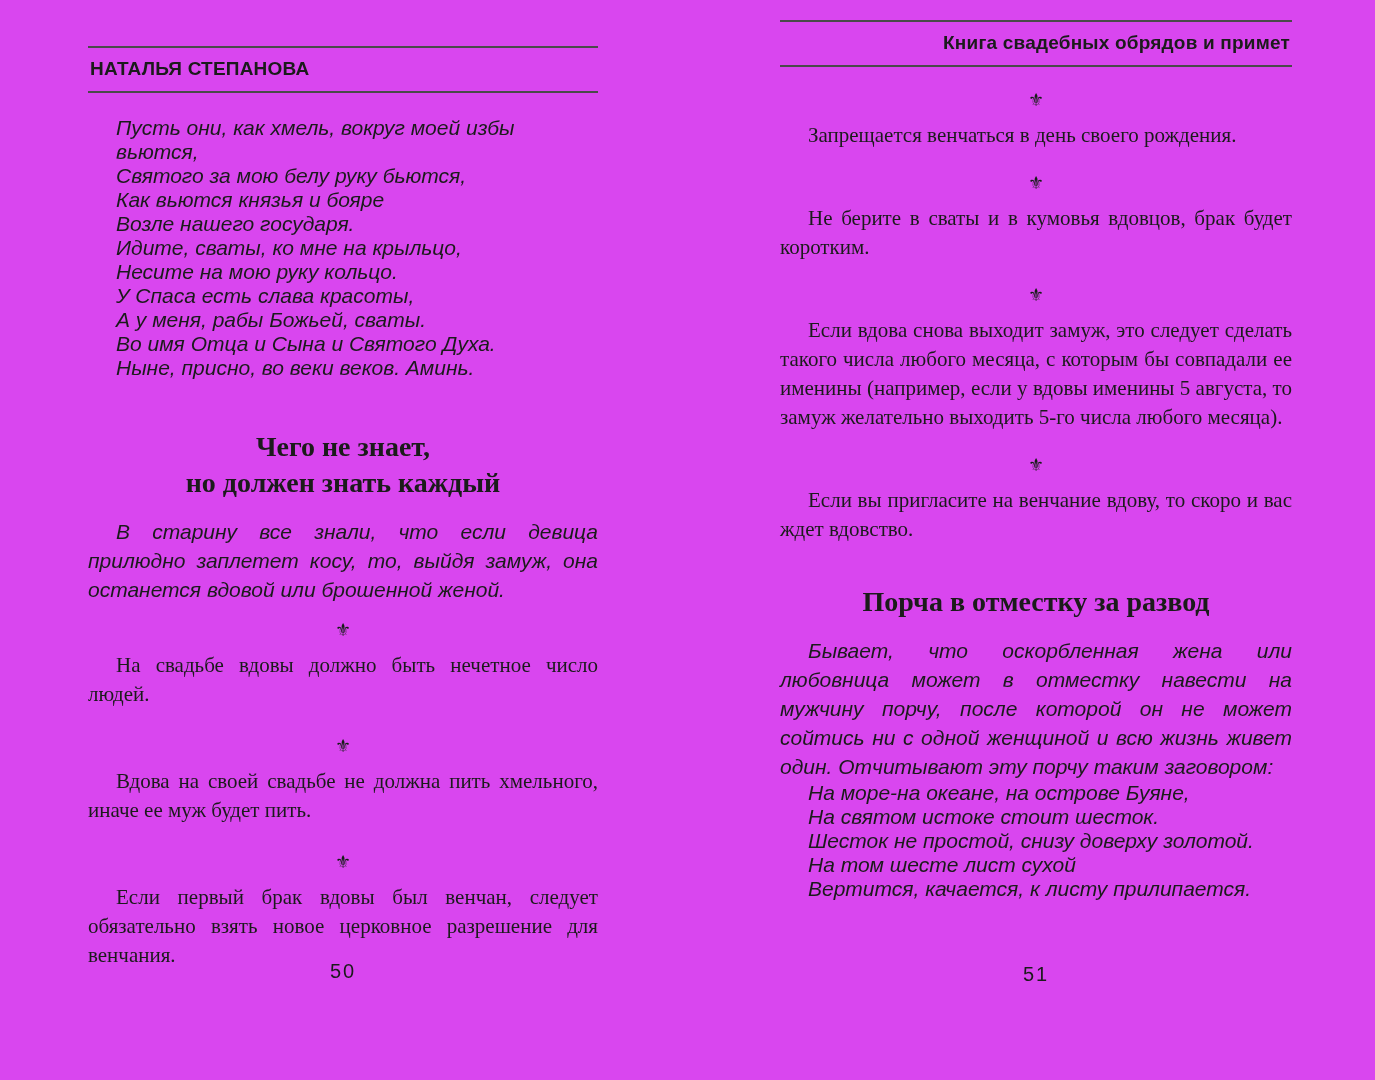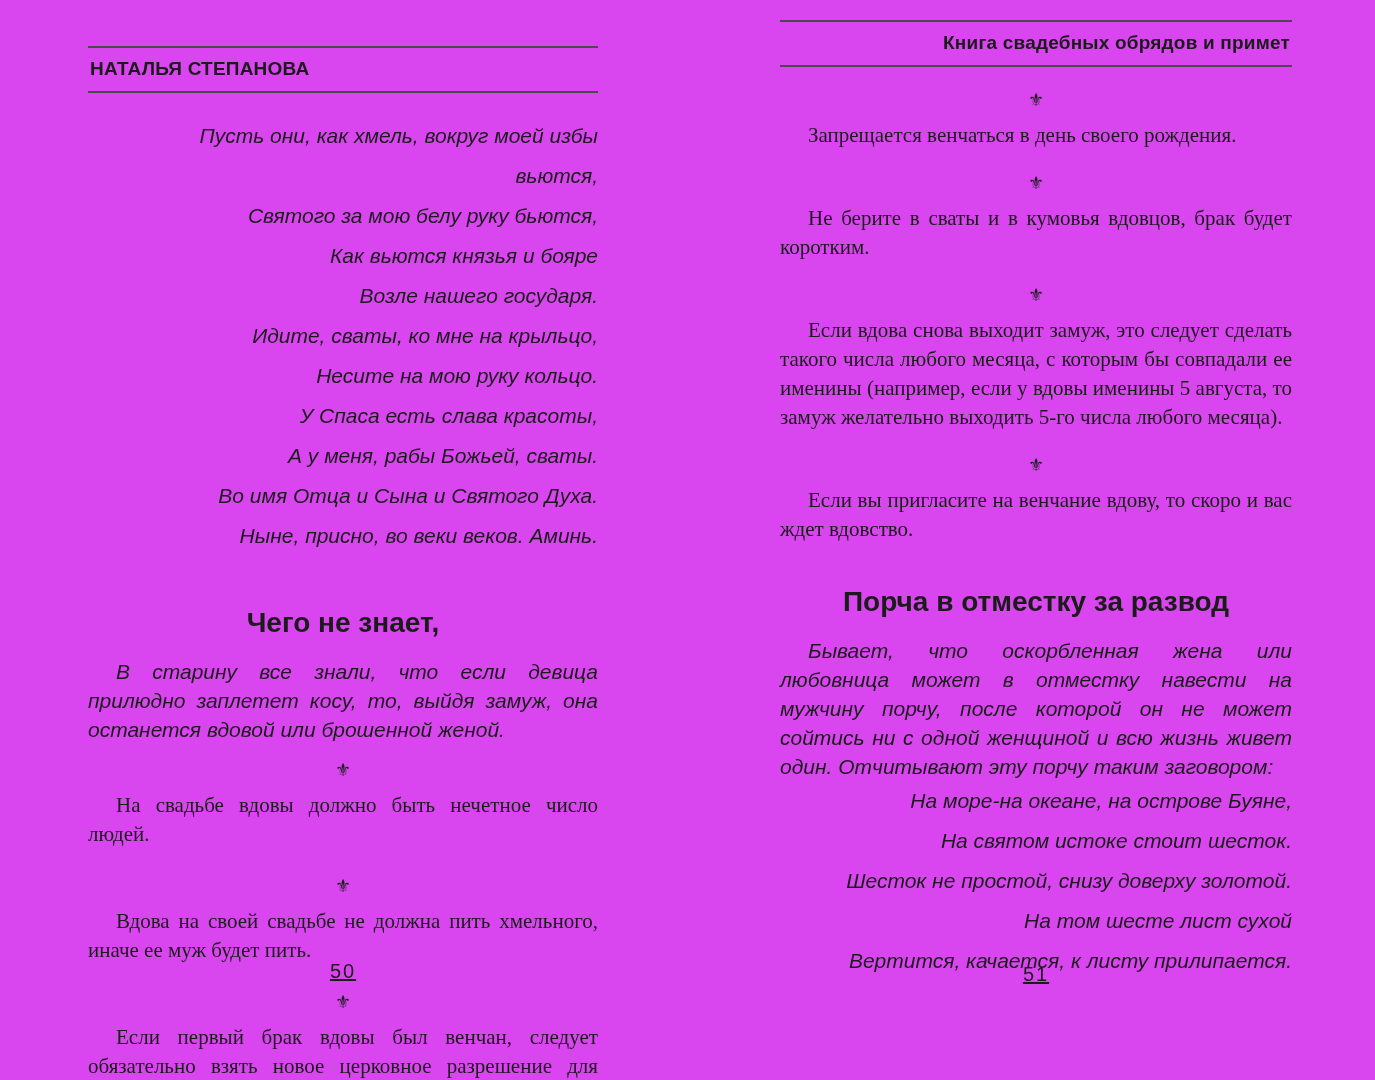"Пусть они, как хмель, вокруг" .verse { line-height: 40px -> 24px; text-align: right -> none }
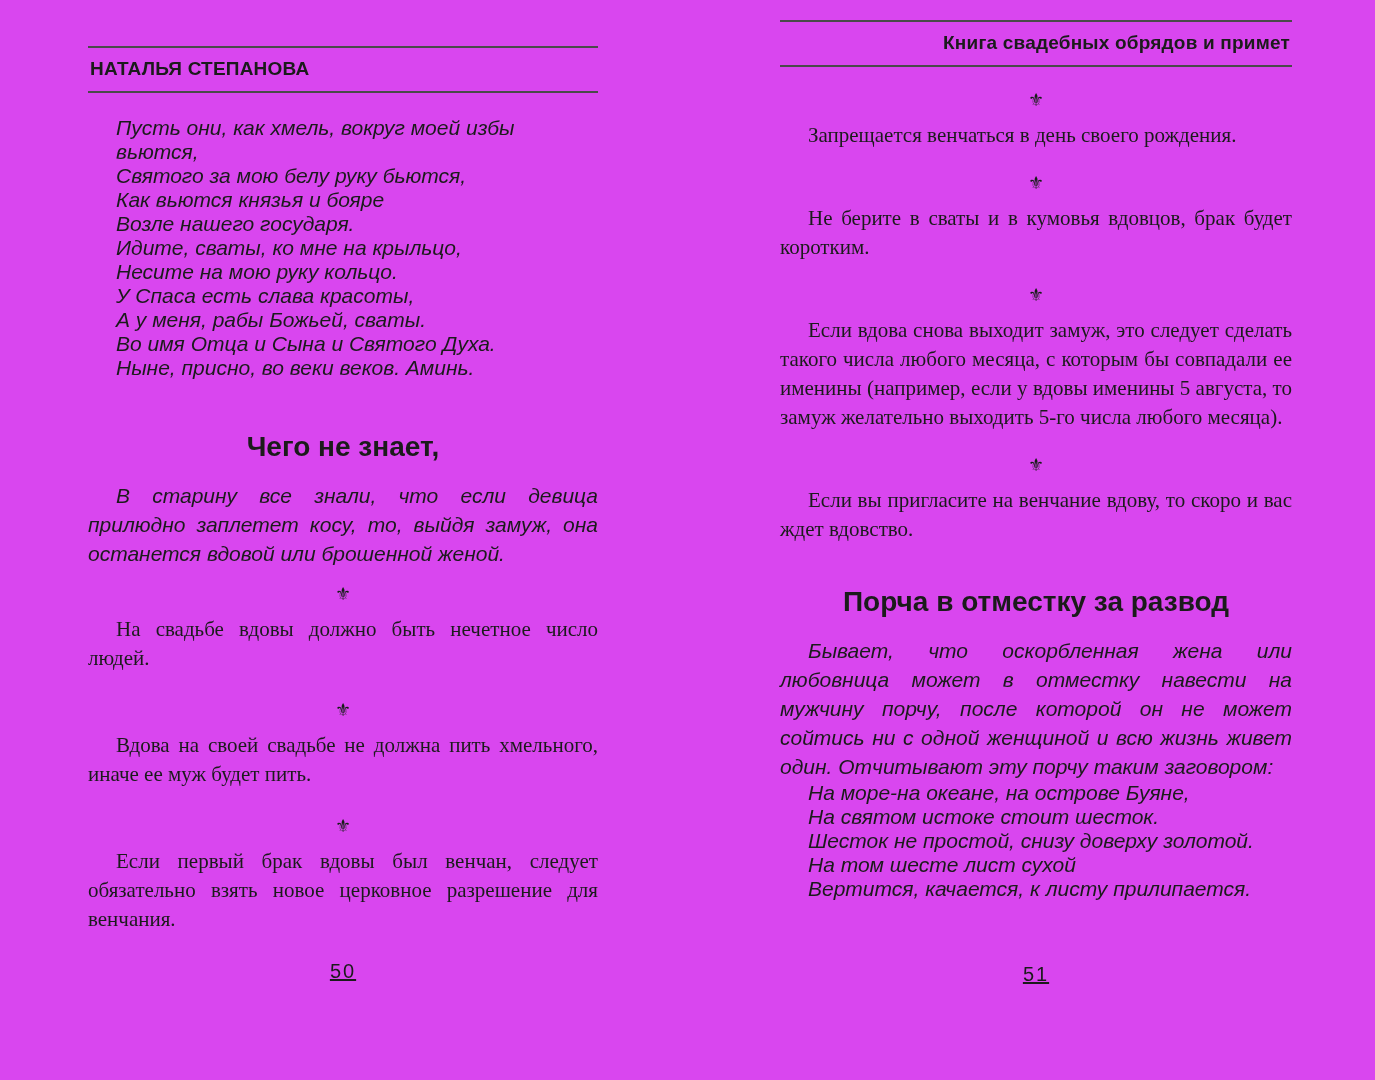"Чего не знает," .section-heading { font-family: Liberation Sans, sans-serif -> Liberation Serif, serif }
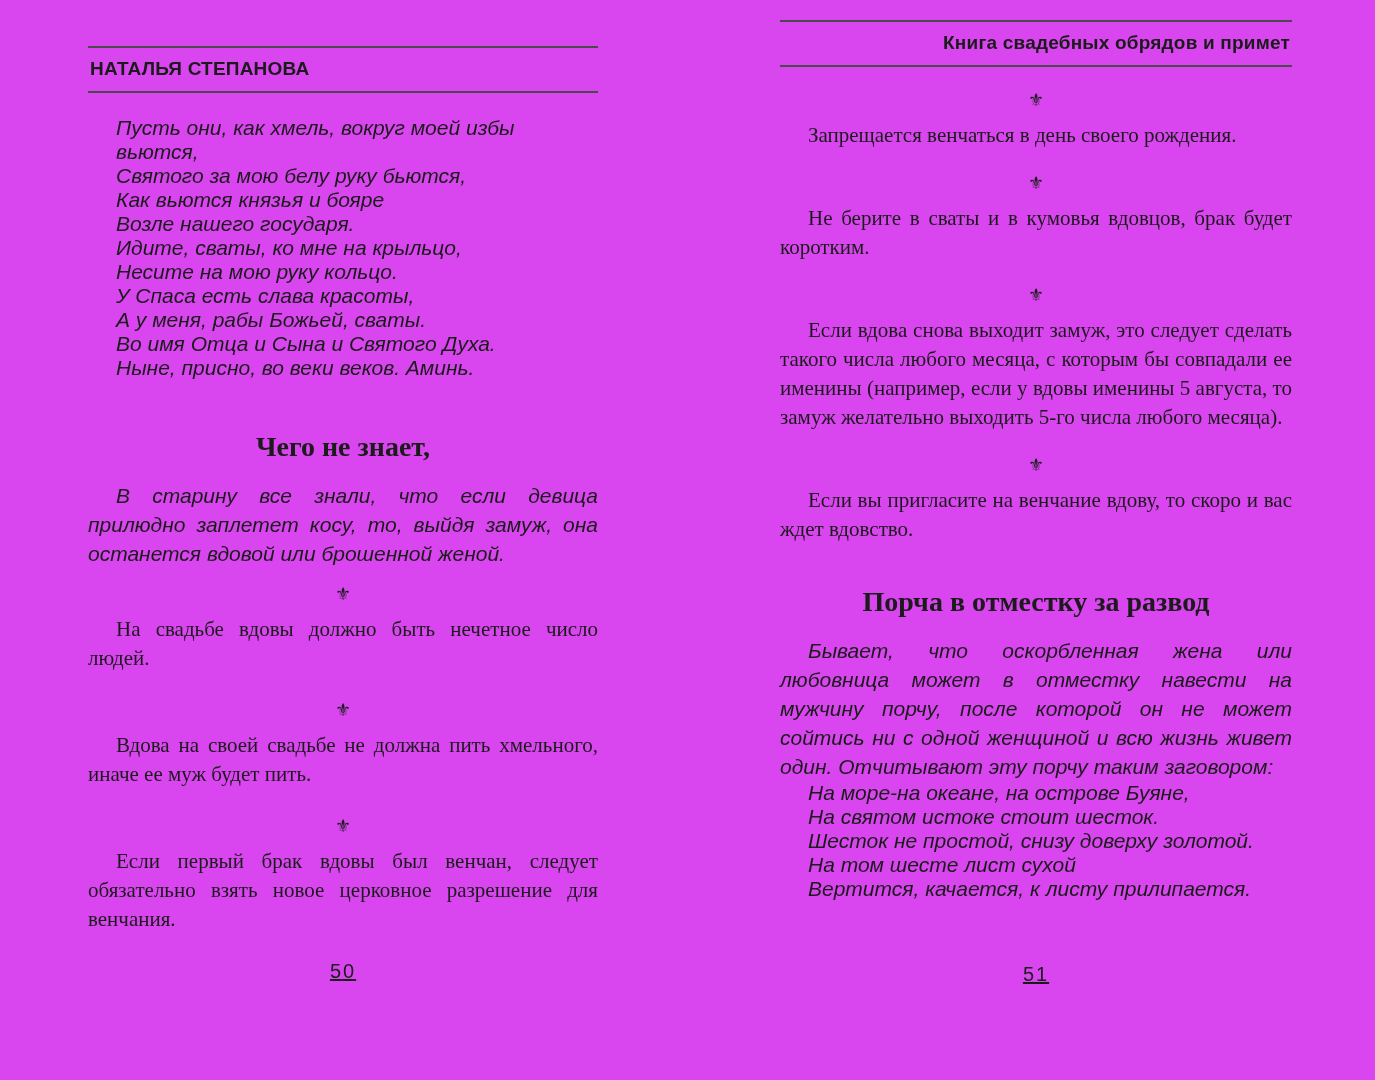"но должен знать каждый" div { html: none -> <div>но должен знать каждый</div> }
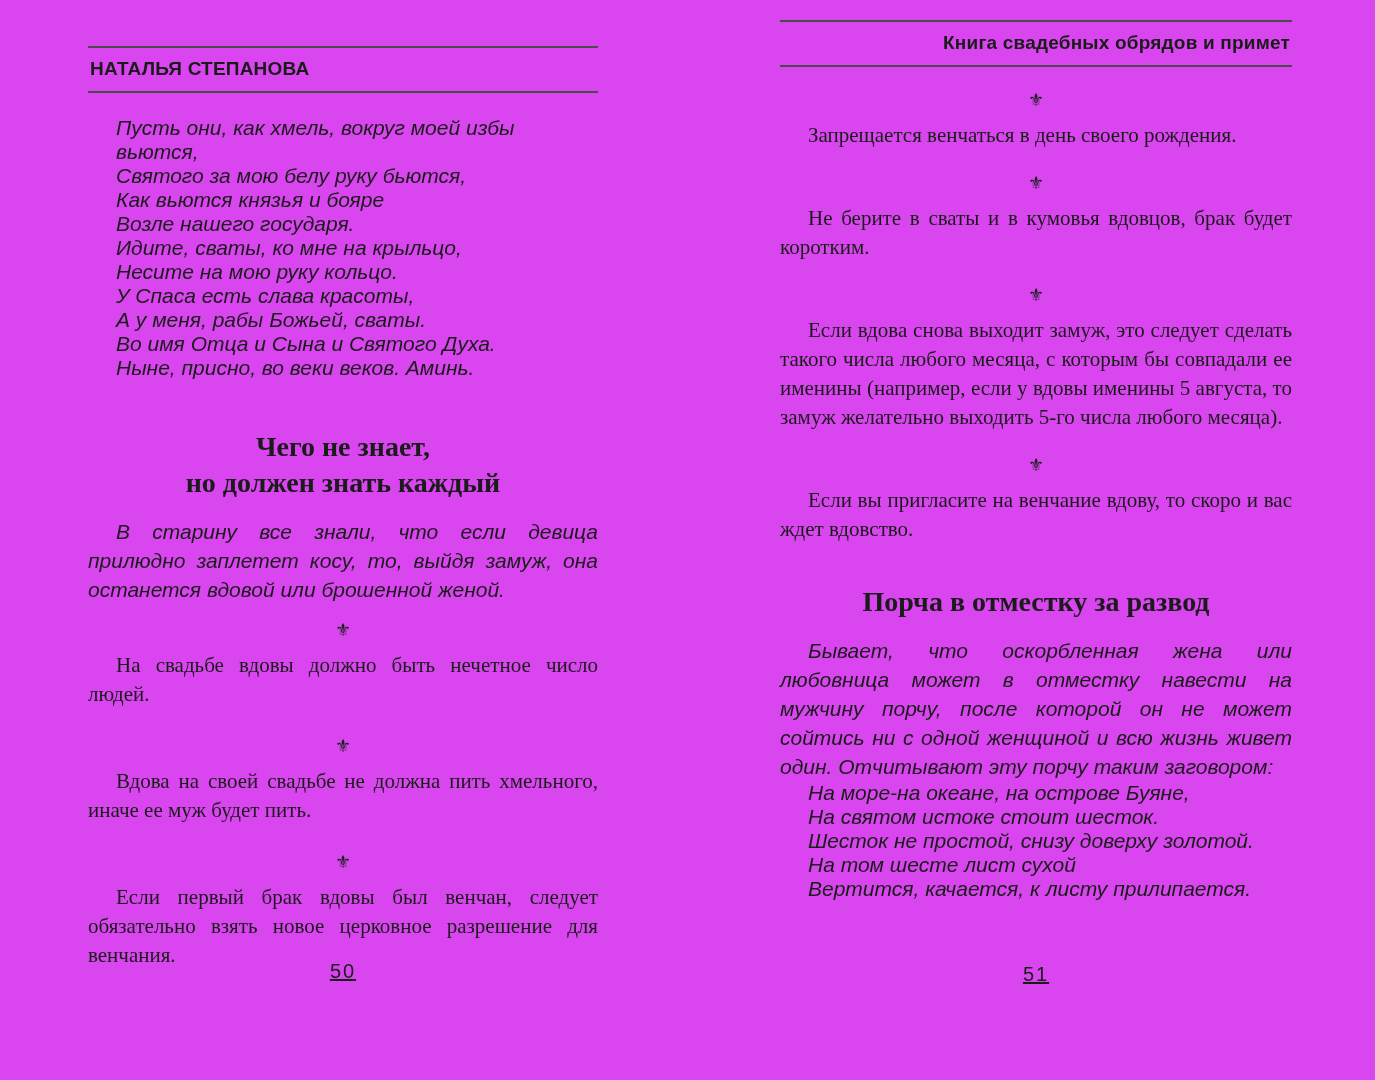"50" .page-number { text-decoration: underline -> none }
